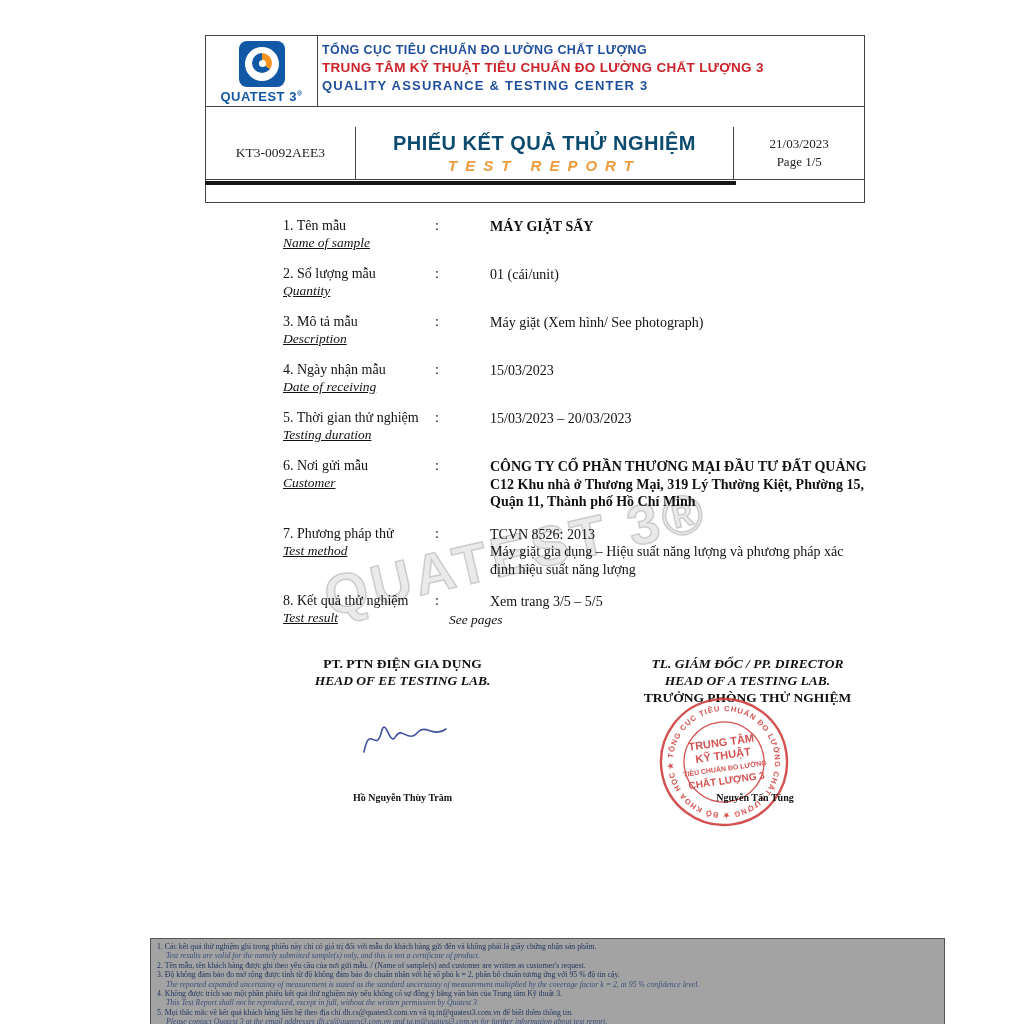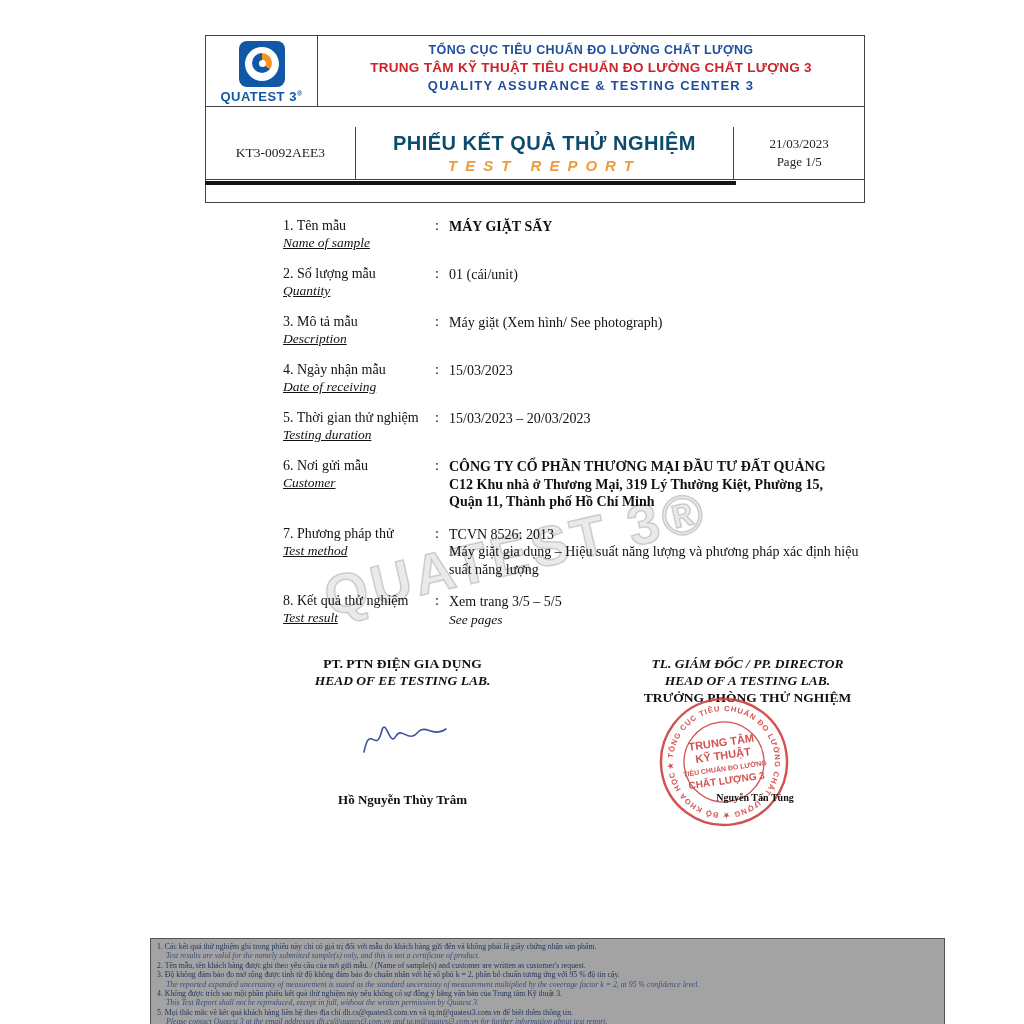"TỔNG CỤC TIÊU CHUẨN ĐO" .org-cell { text-align: center -> left }
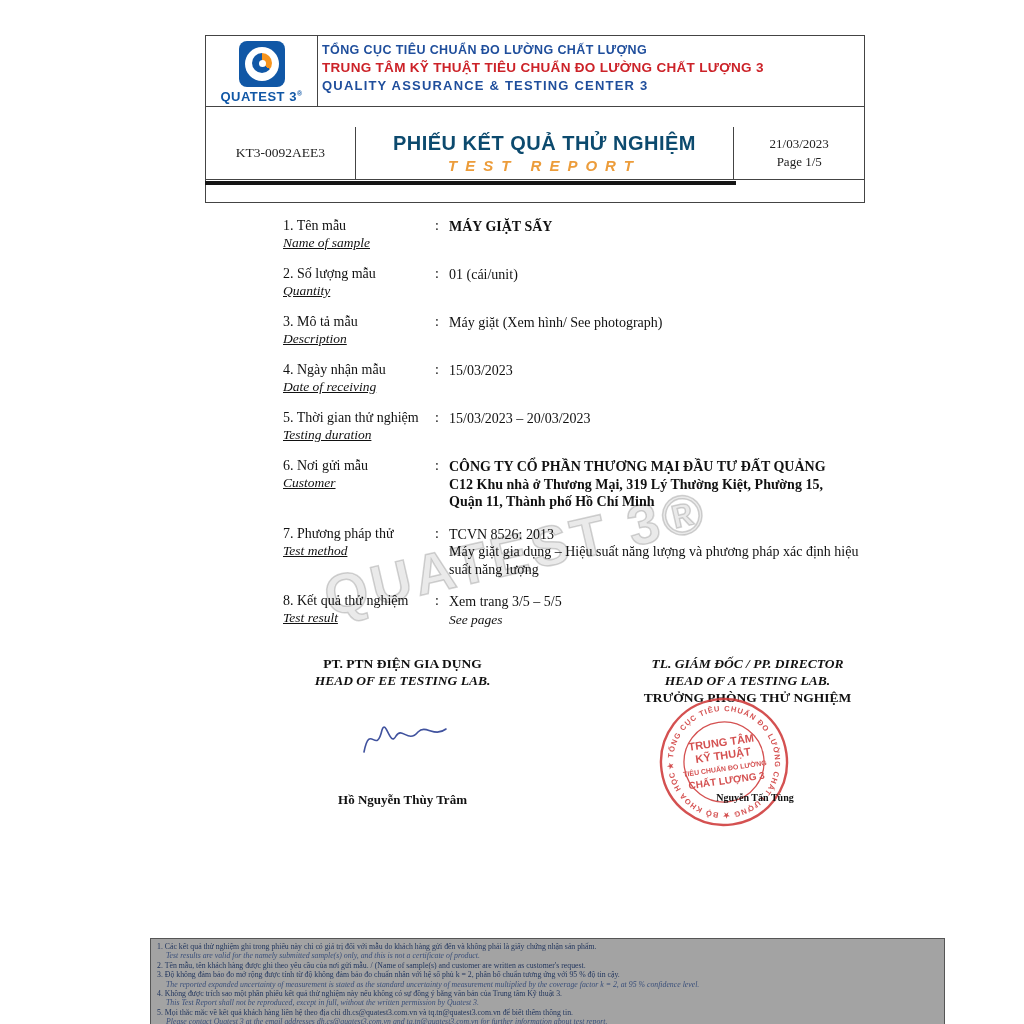"MÁY GIẶT SẤY" .item-value { margin-left: none -> 41px }
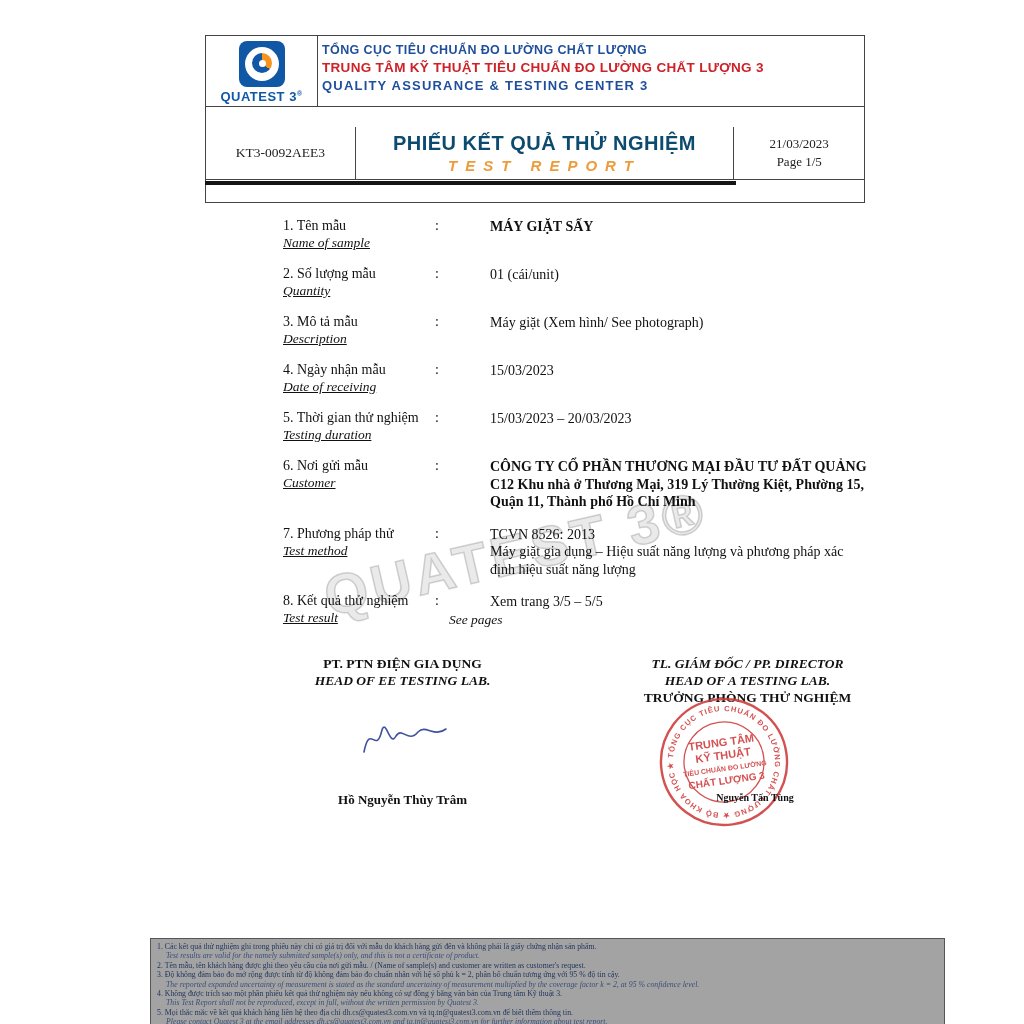"Hồ Nguyễn Thùy Trâm" .sig-name-left { font-size: 13px -> 10px }
